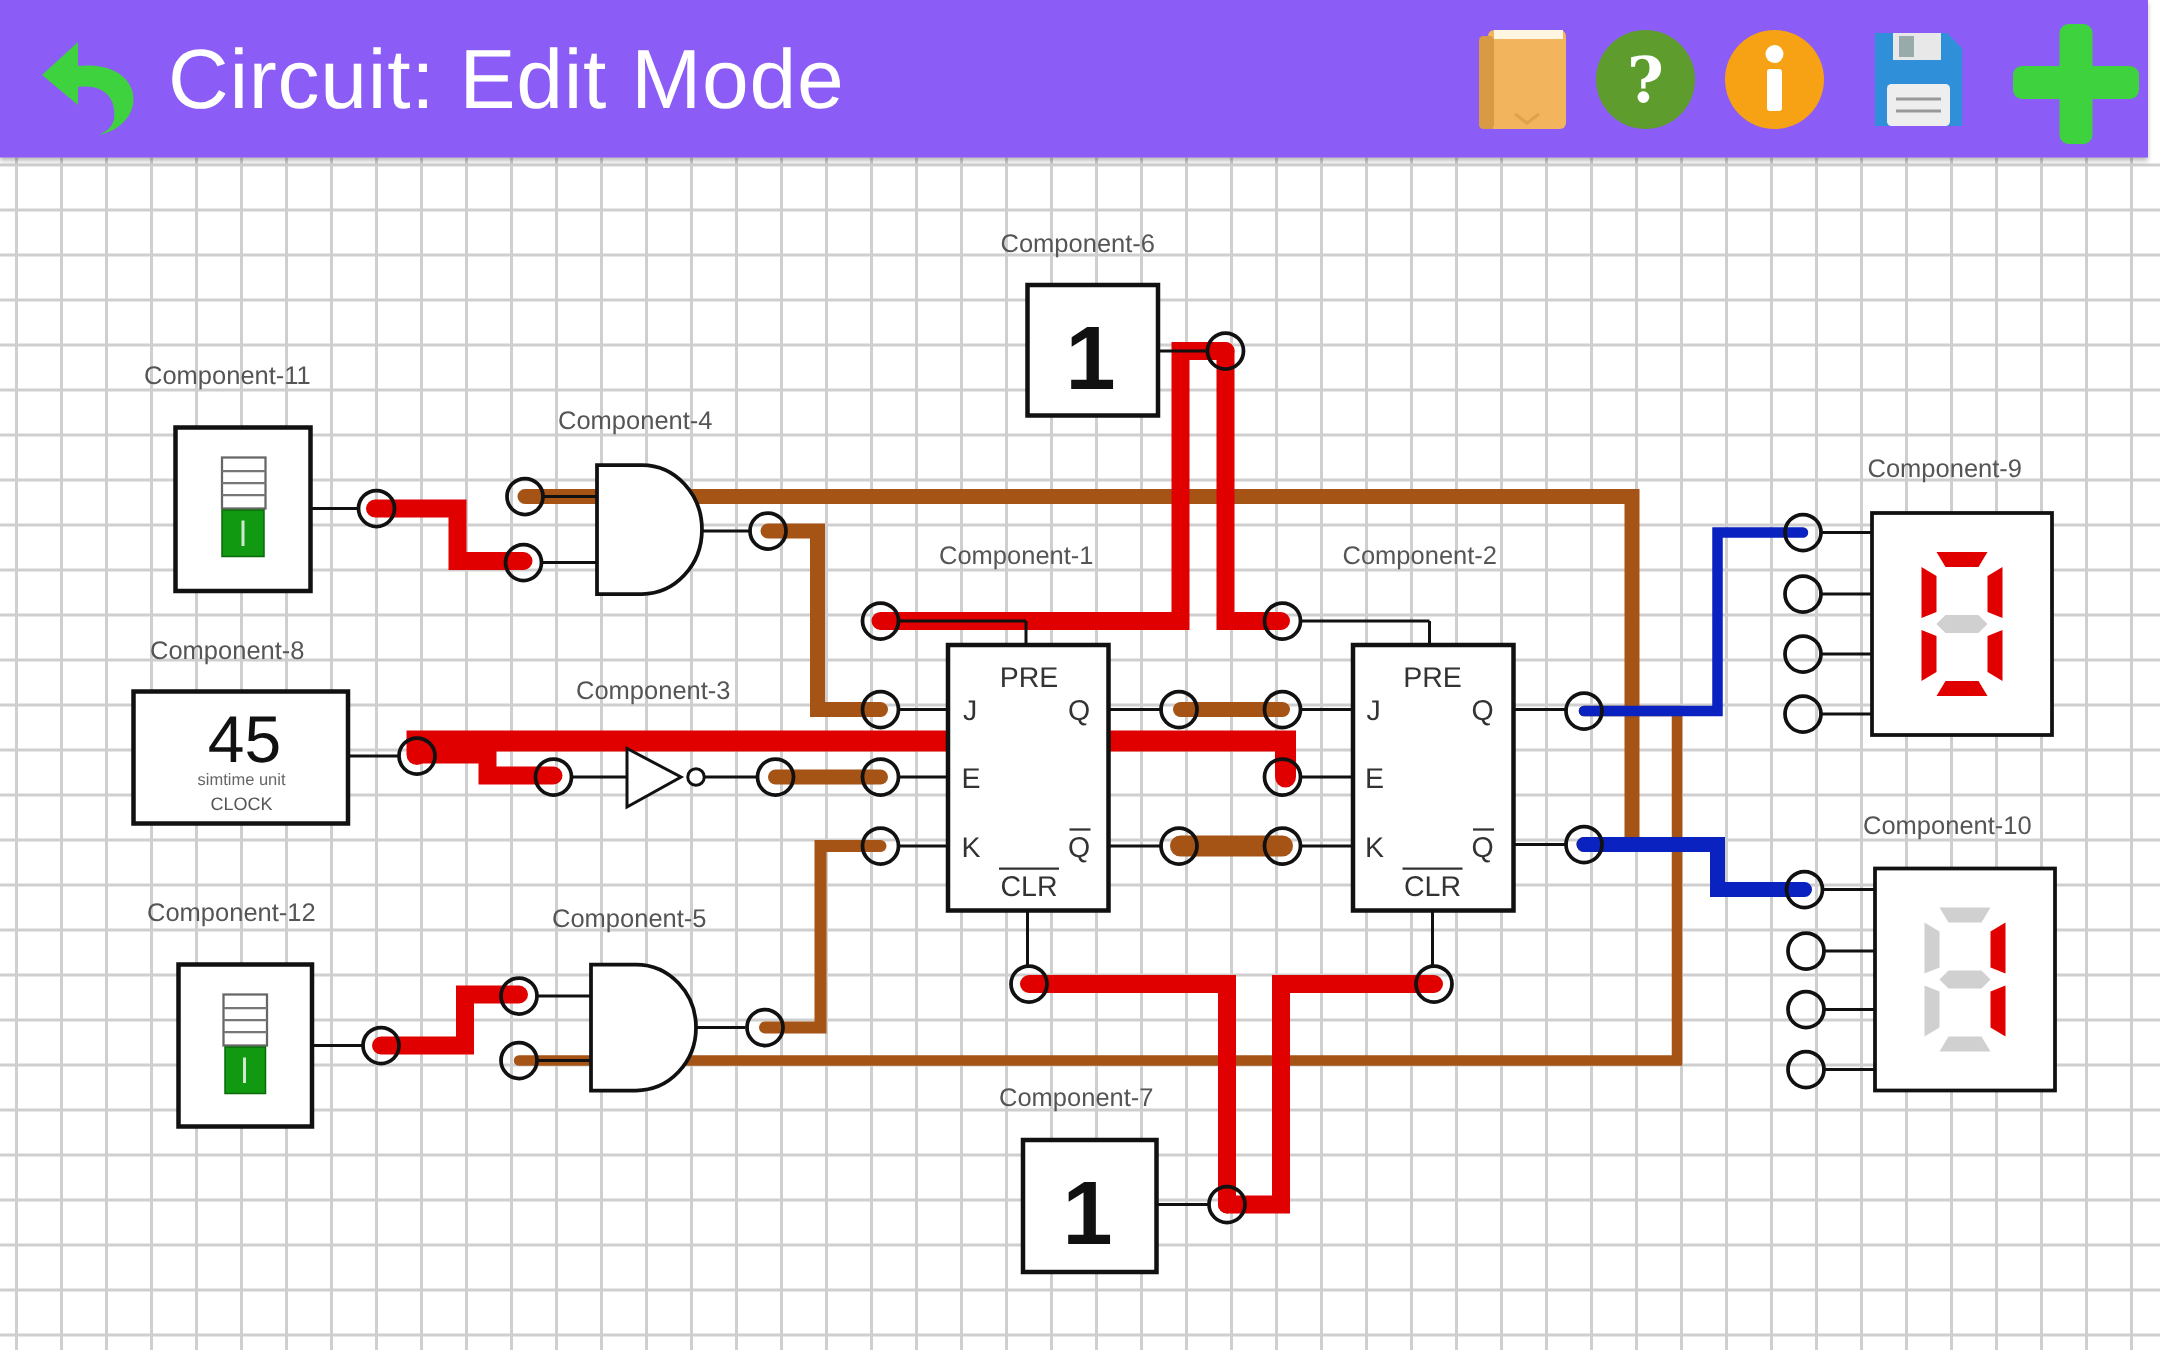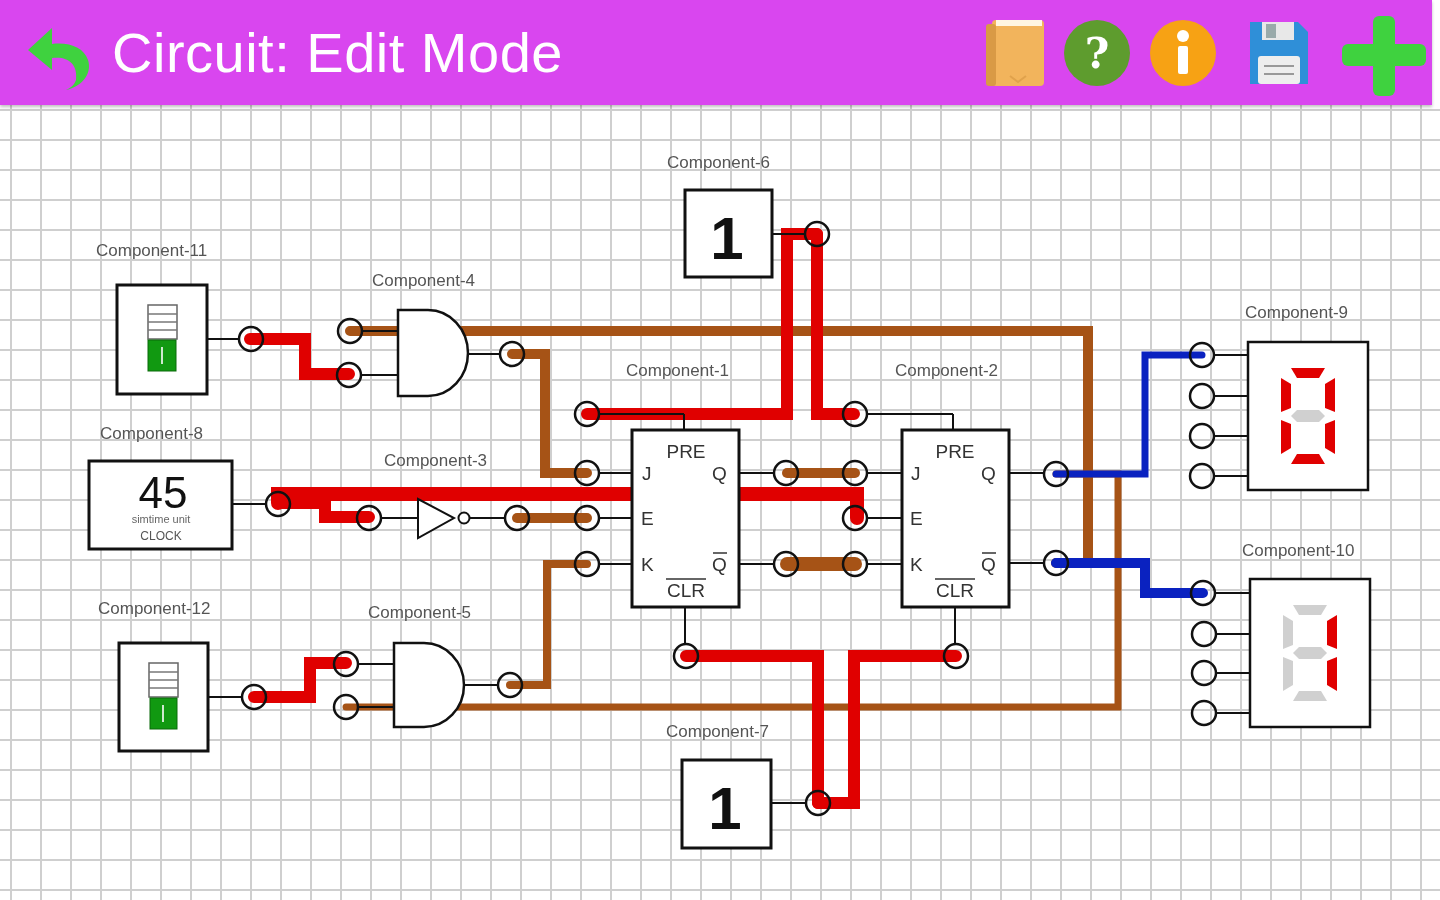"Circuit: Edit Mode" .appbar { background: #d946ef -> #8b5cf6 }
